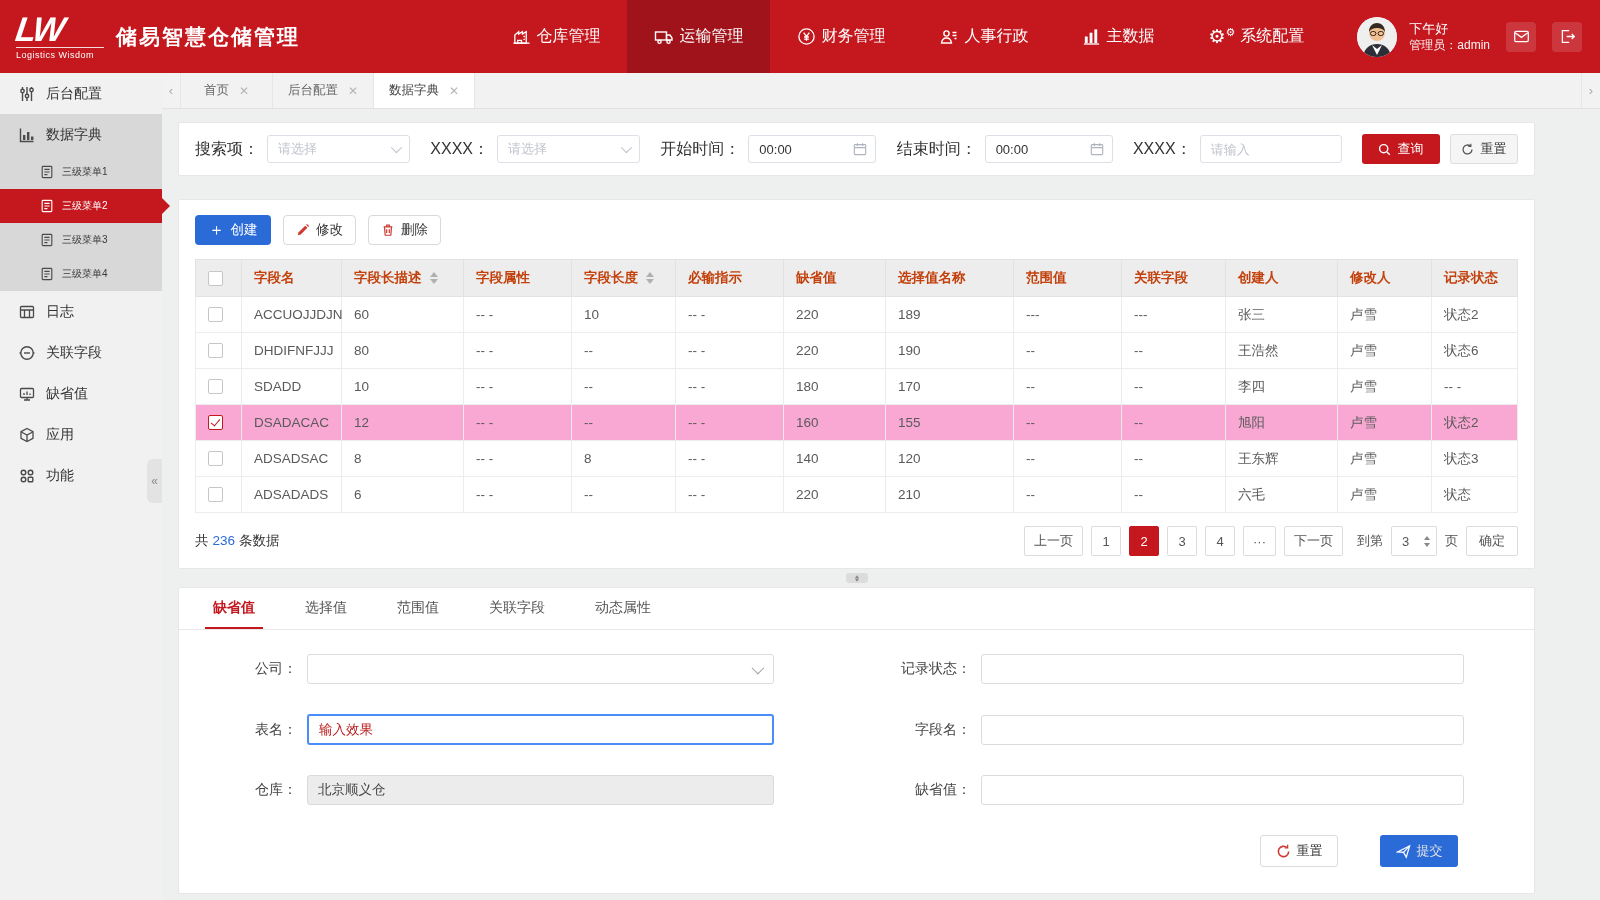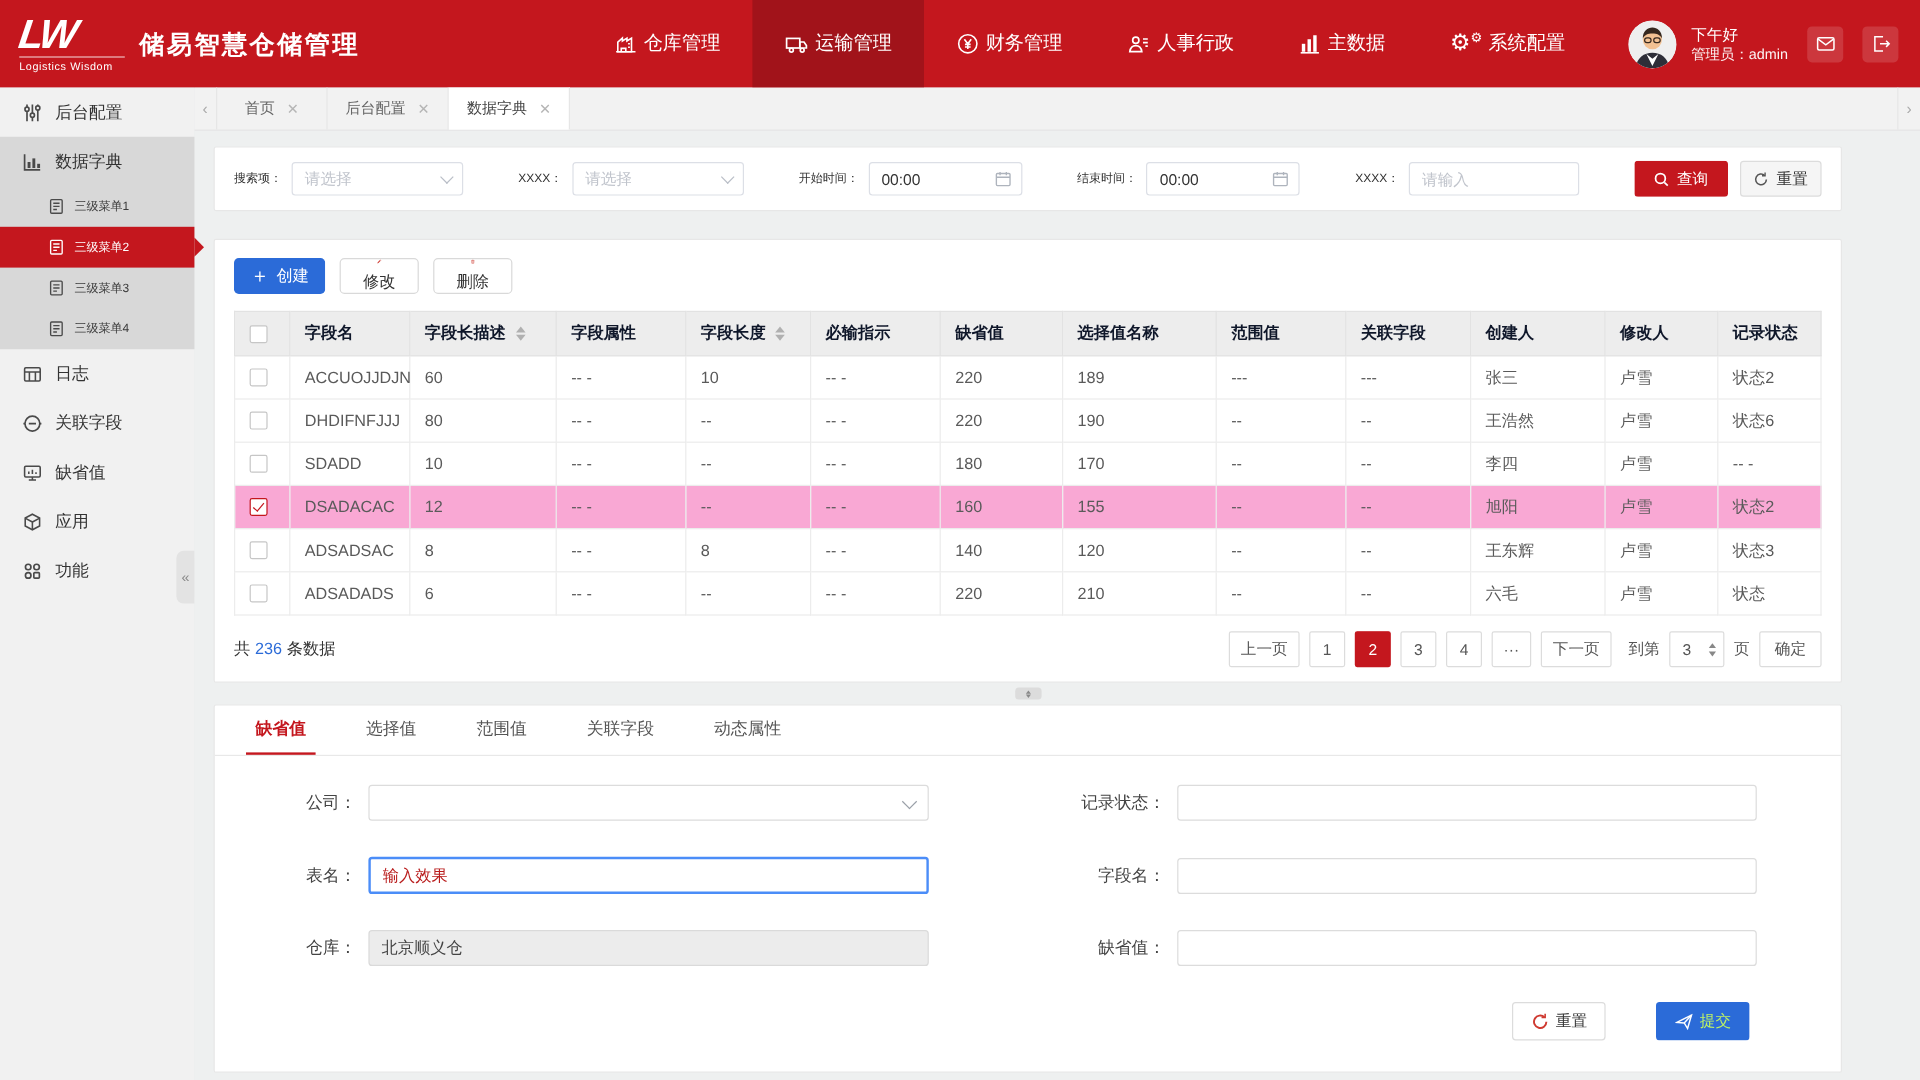"搜索项：" .flabel { font-size: 10px -> 16px }
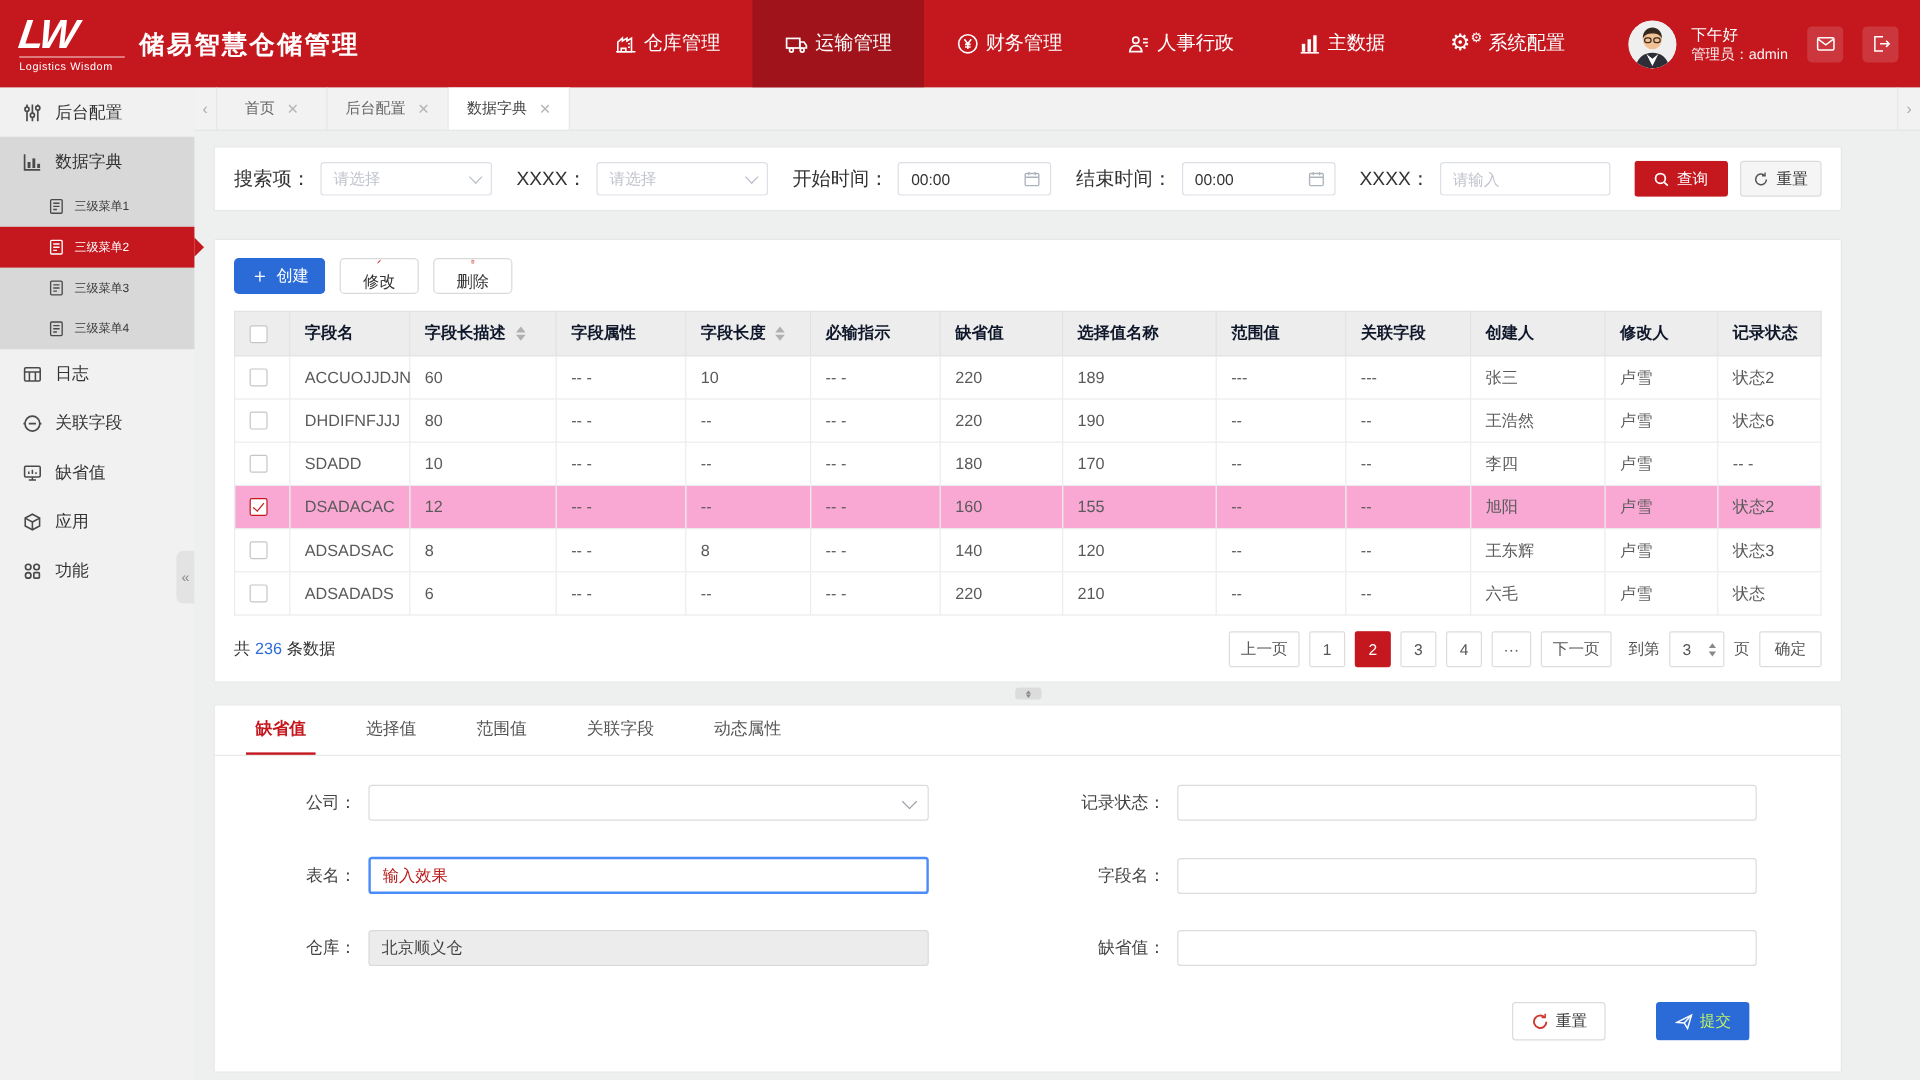"修改" .btn-plain { flex-direction: column -> none }
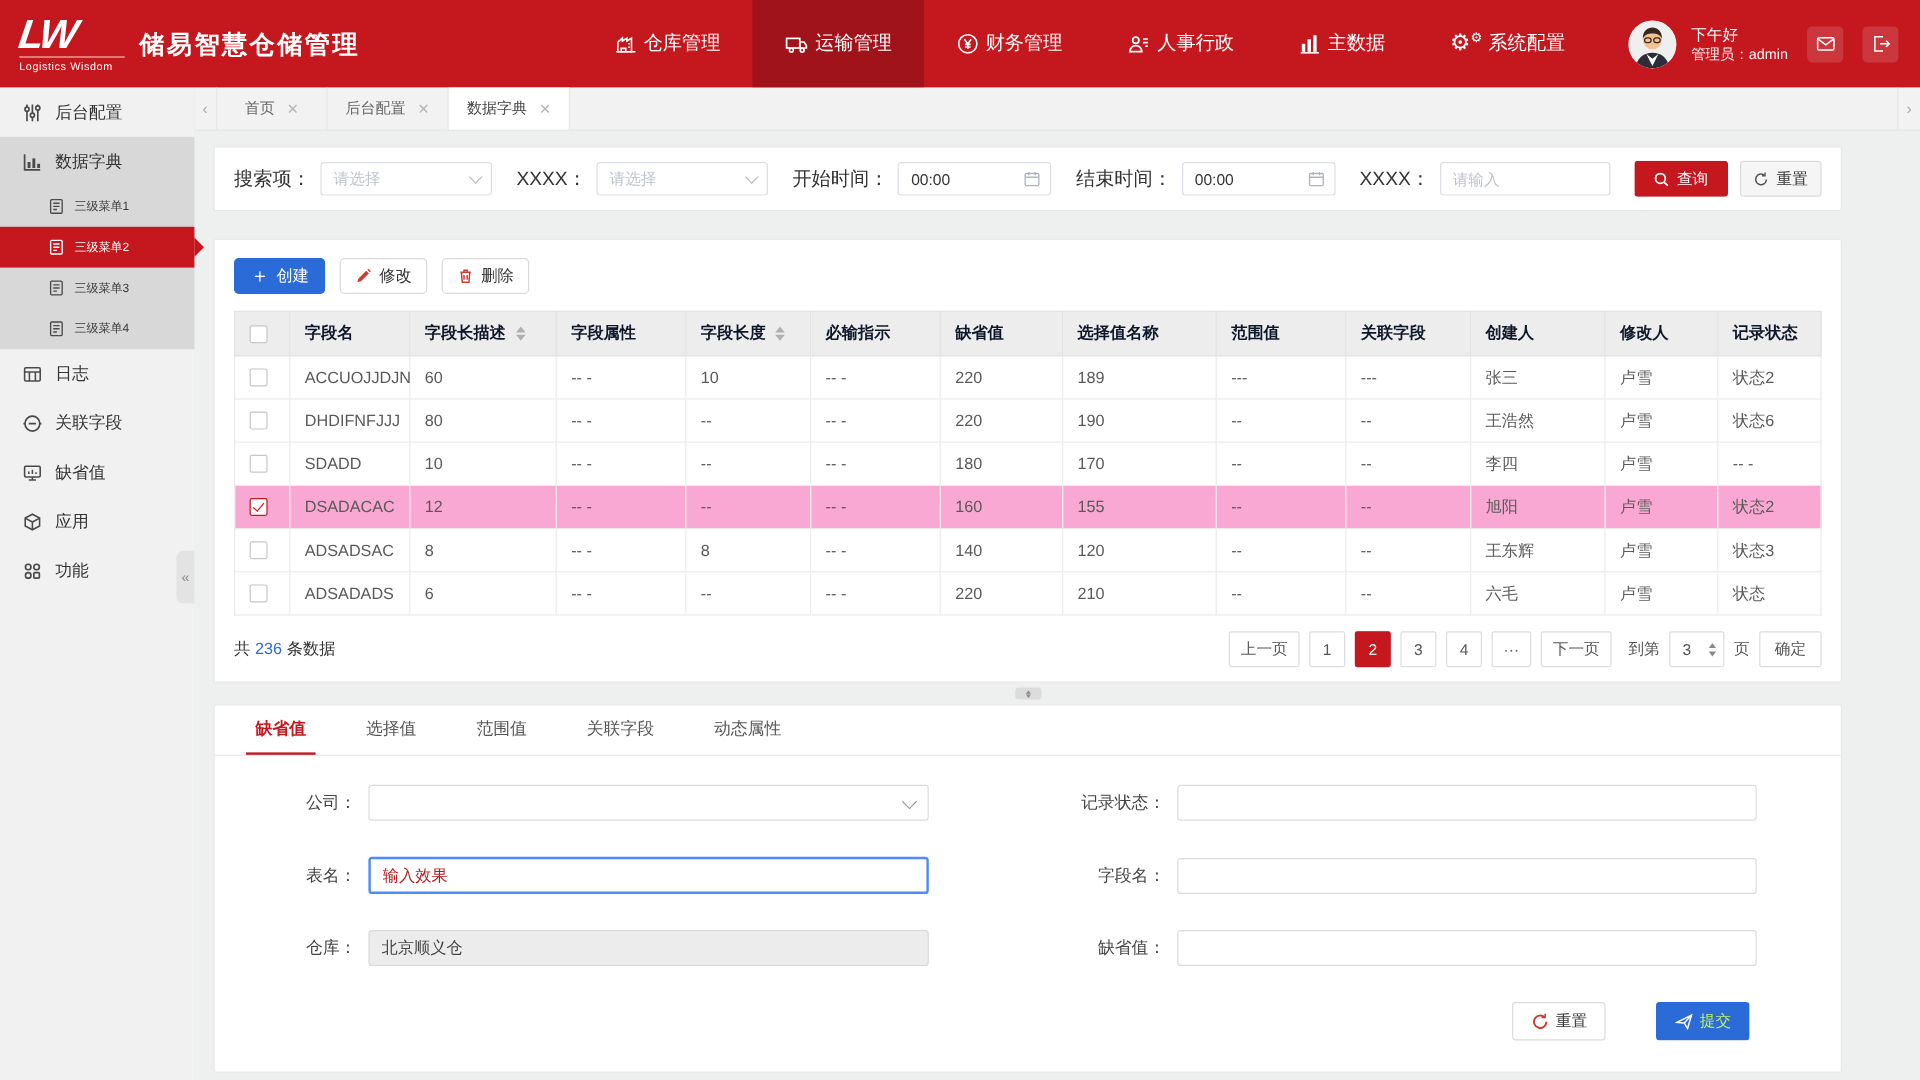"字段名" table.grid th { color: #0f172a -> #c2410c }
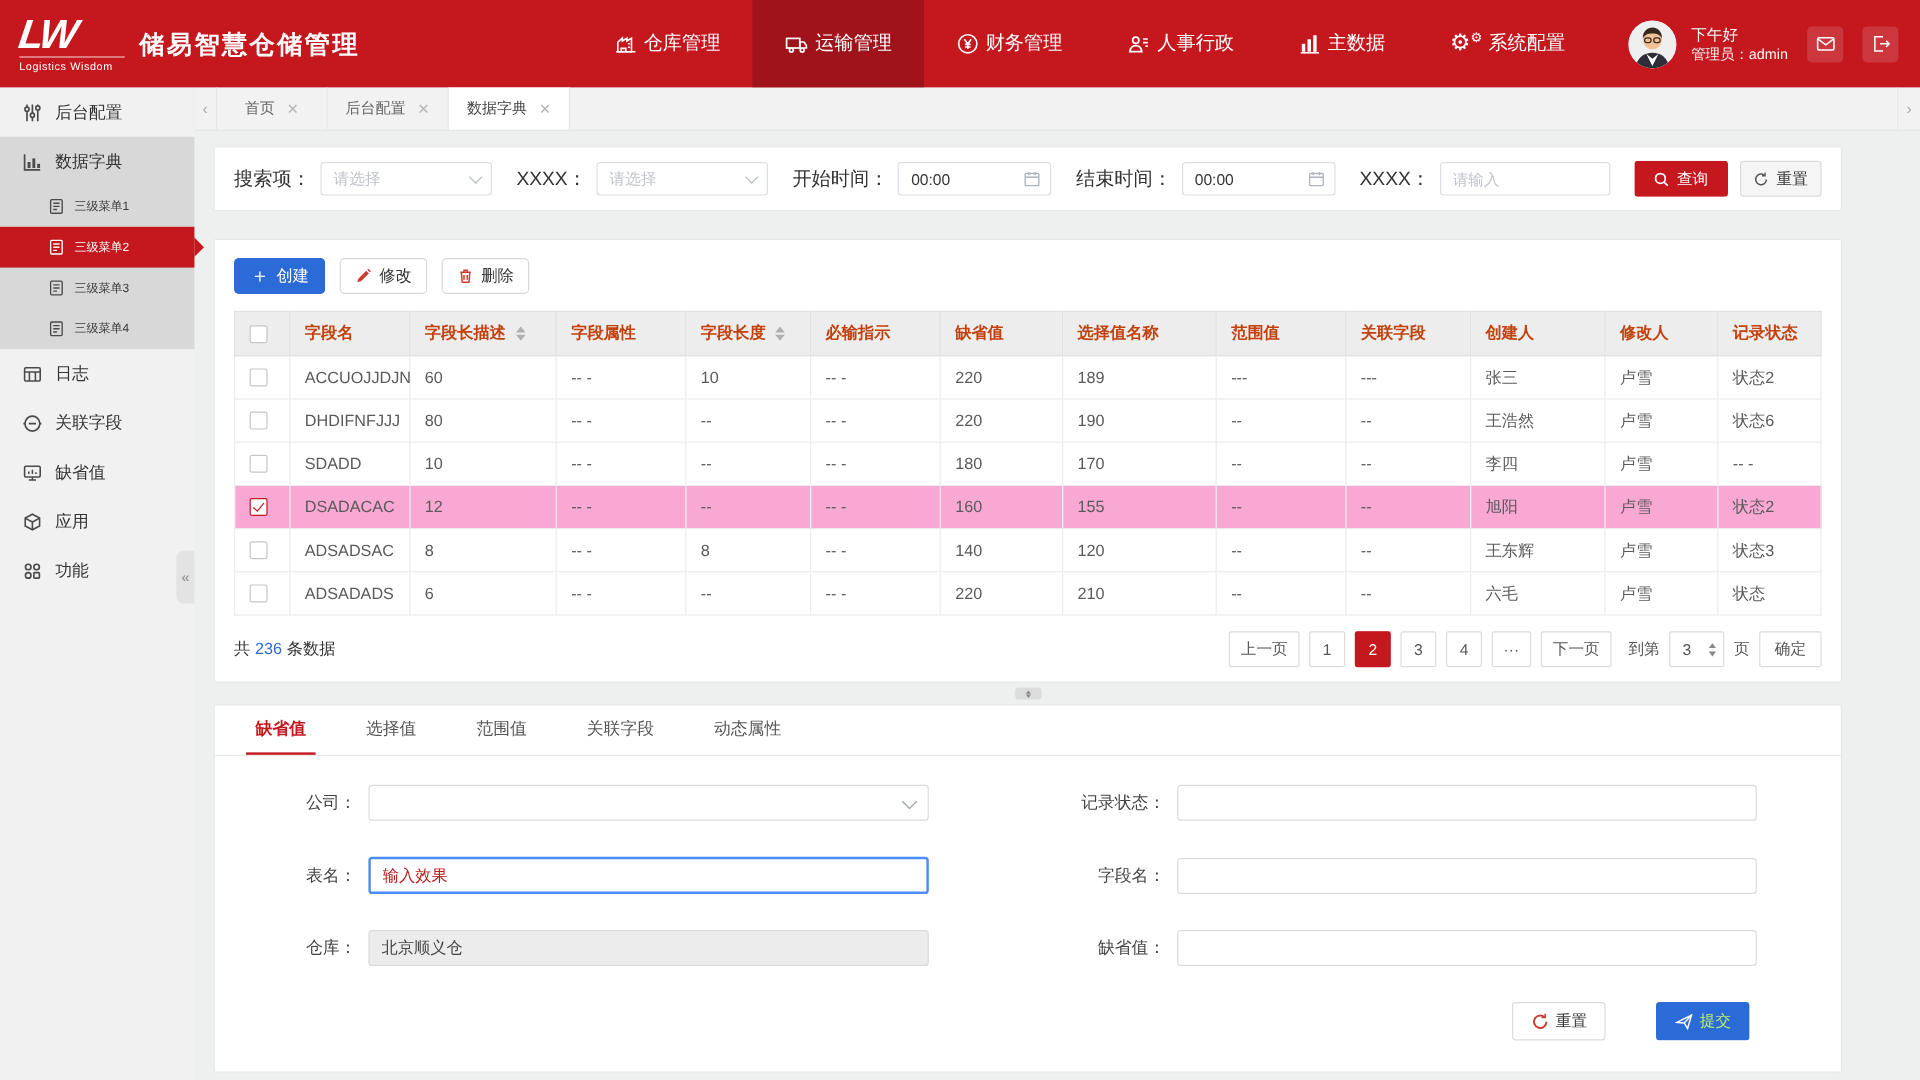"提交" .btn-submit { color: #bef264 -> #e5e5e5 }
